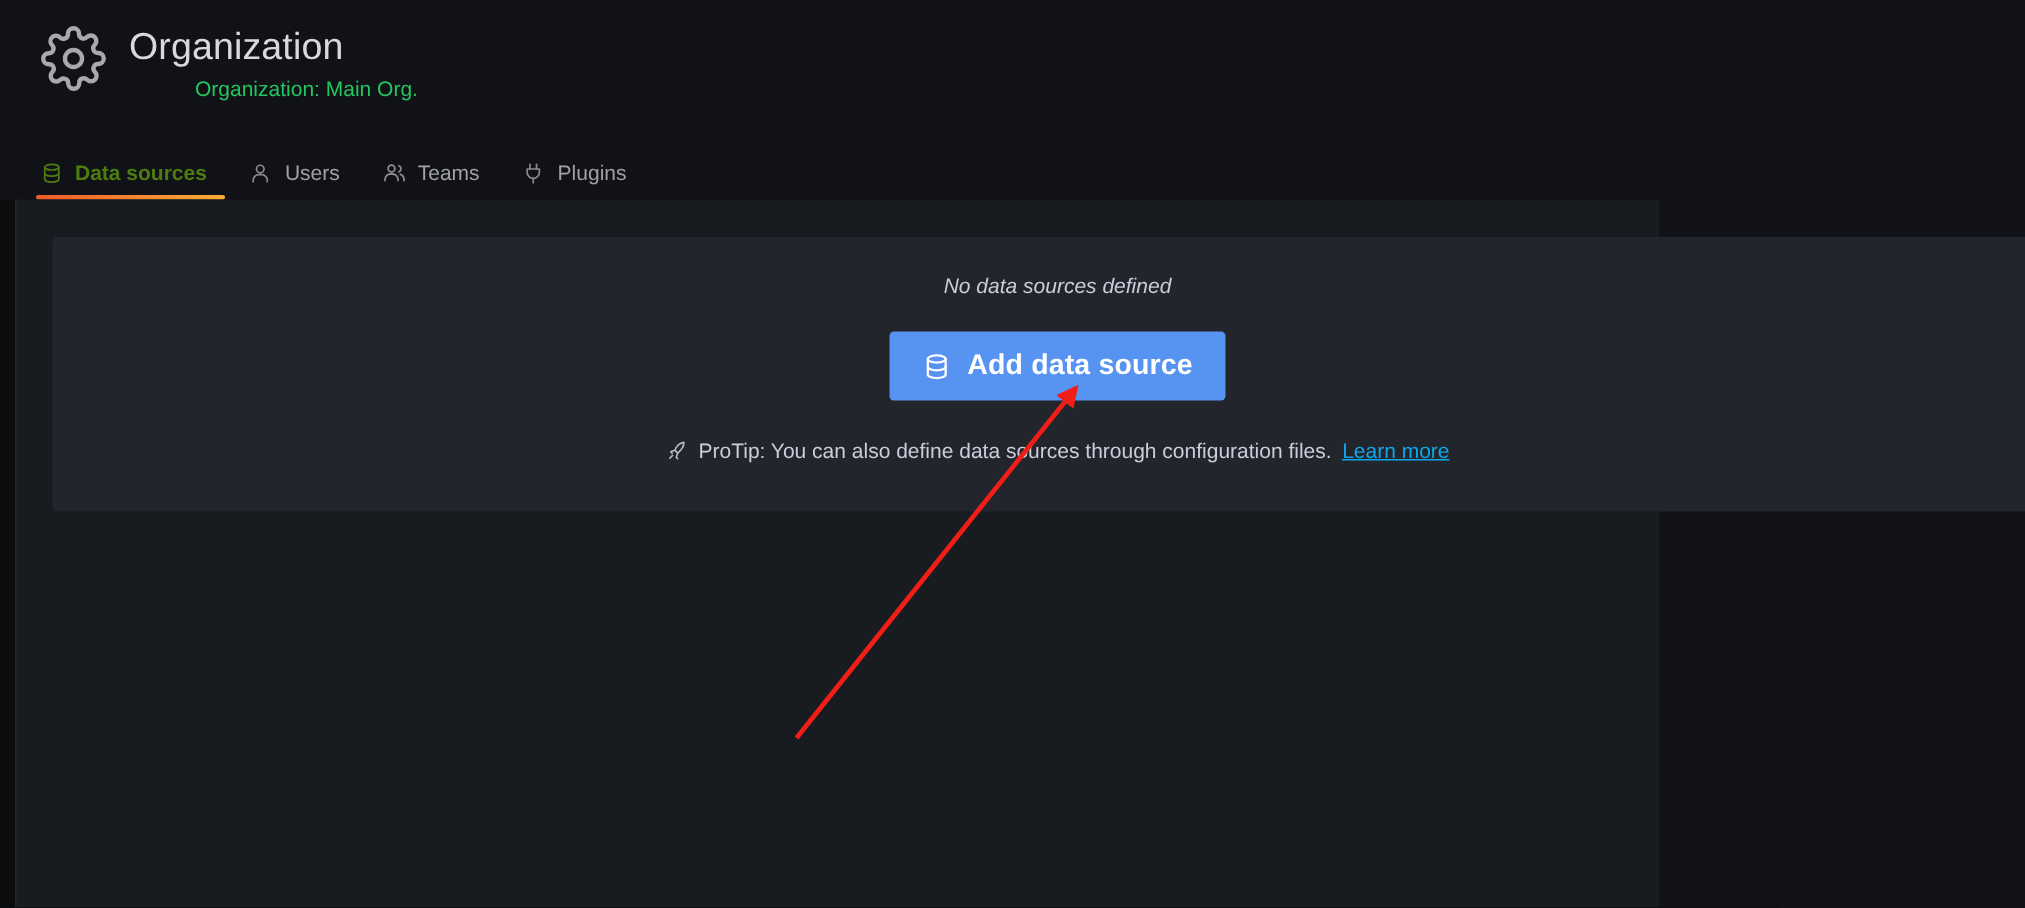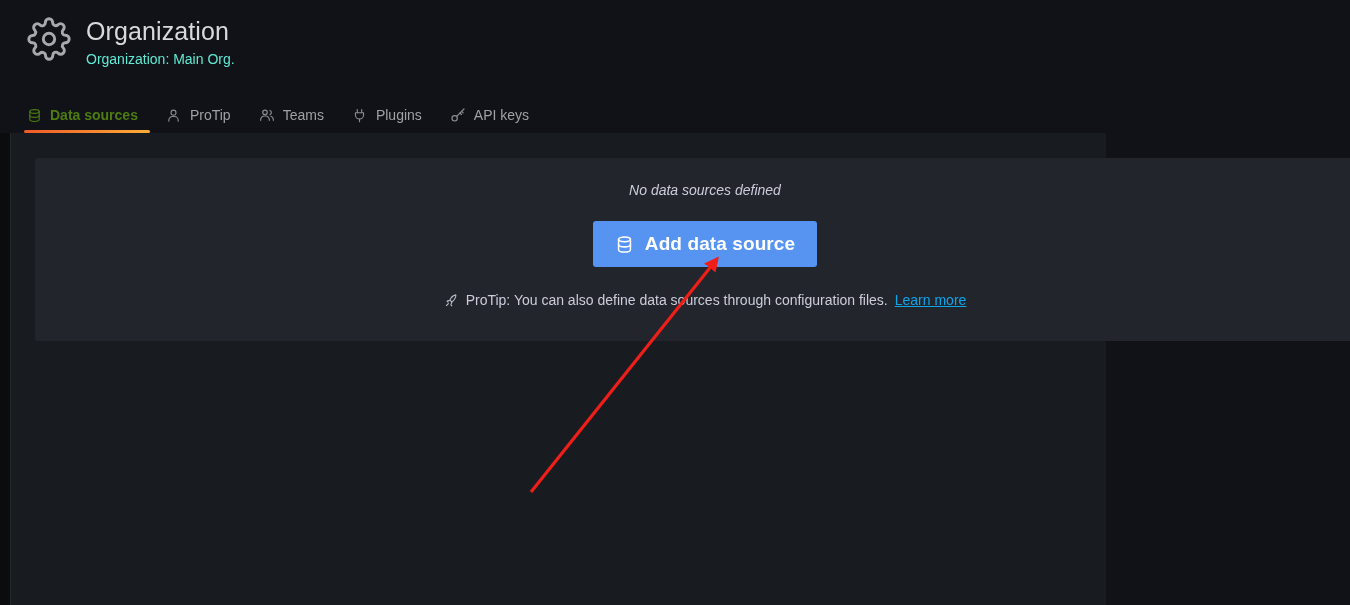"Organization: Main Org." .page-subtitle { color: #5eead4 -> #22c55e; margin-left: none -> 44px }
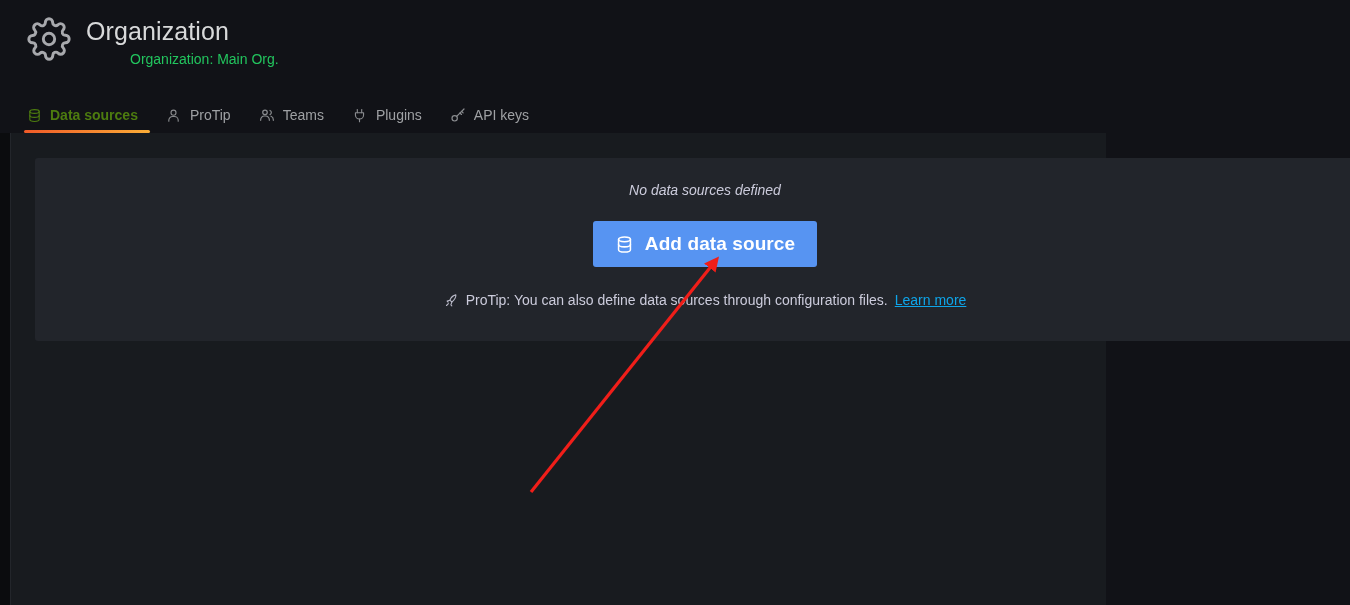"ProTip" span { text: ProTip -> Users }
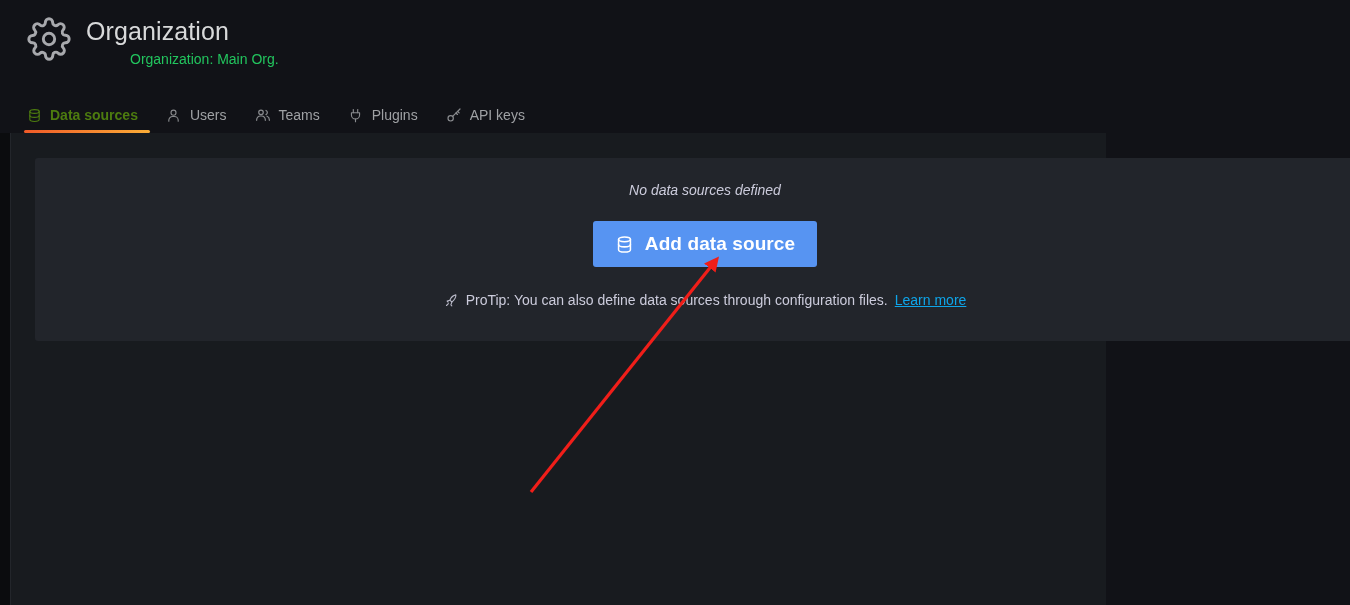"API keys" div.tab { html: <div> <span> <svg> <circle></circle> <path></path> <path></path> <path></path> </svg> </span> <span>API keys</span> </div> -> none }
